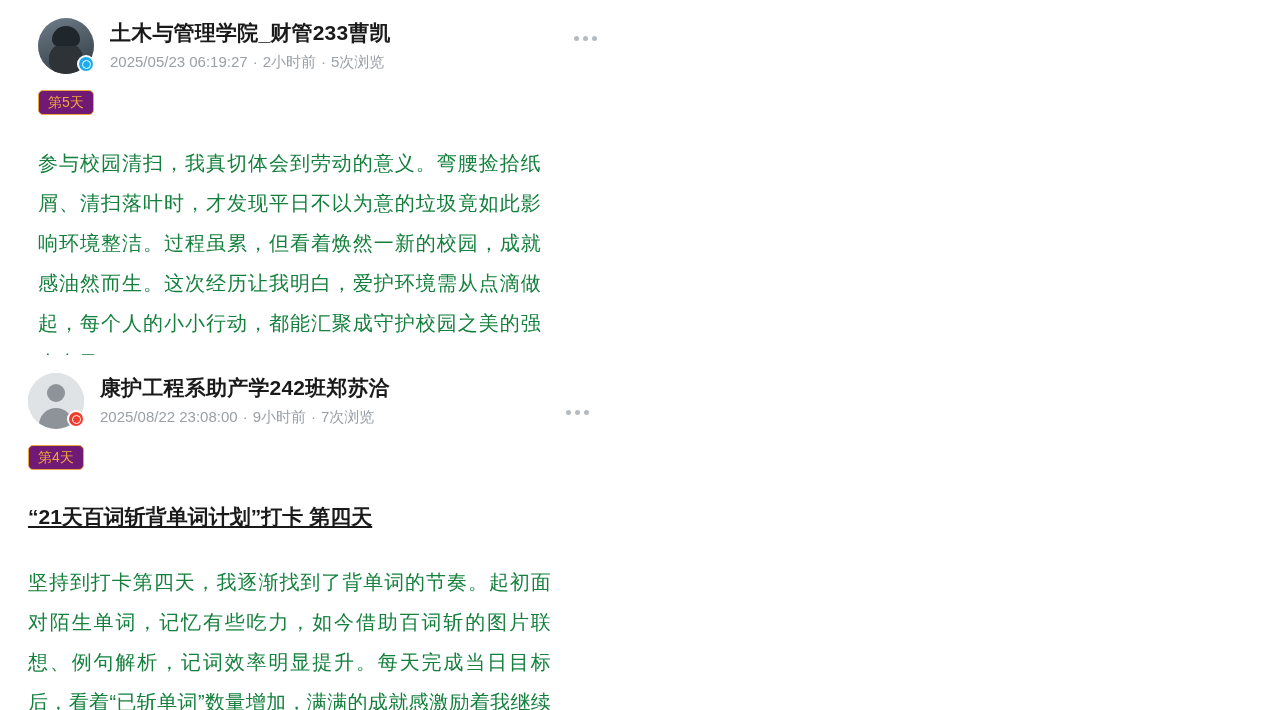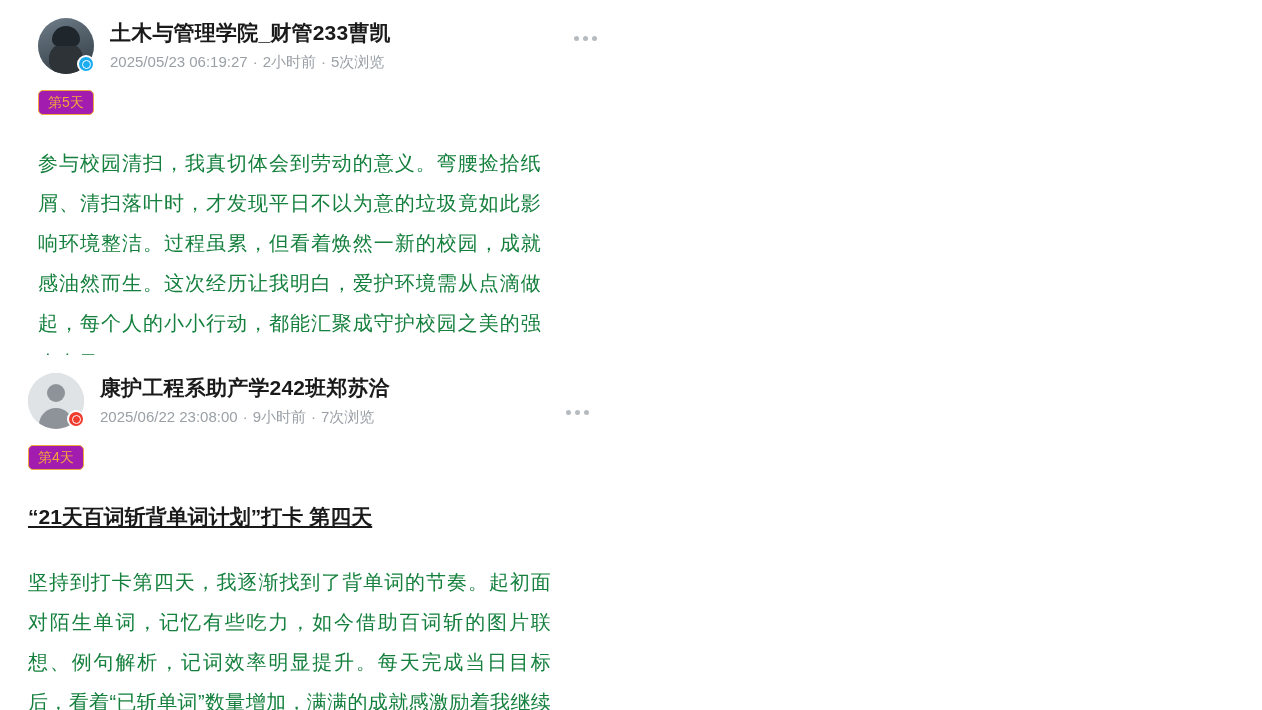"第5天" .day-tag { background: #a21caf -> #701a75 }
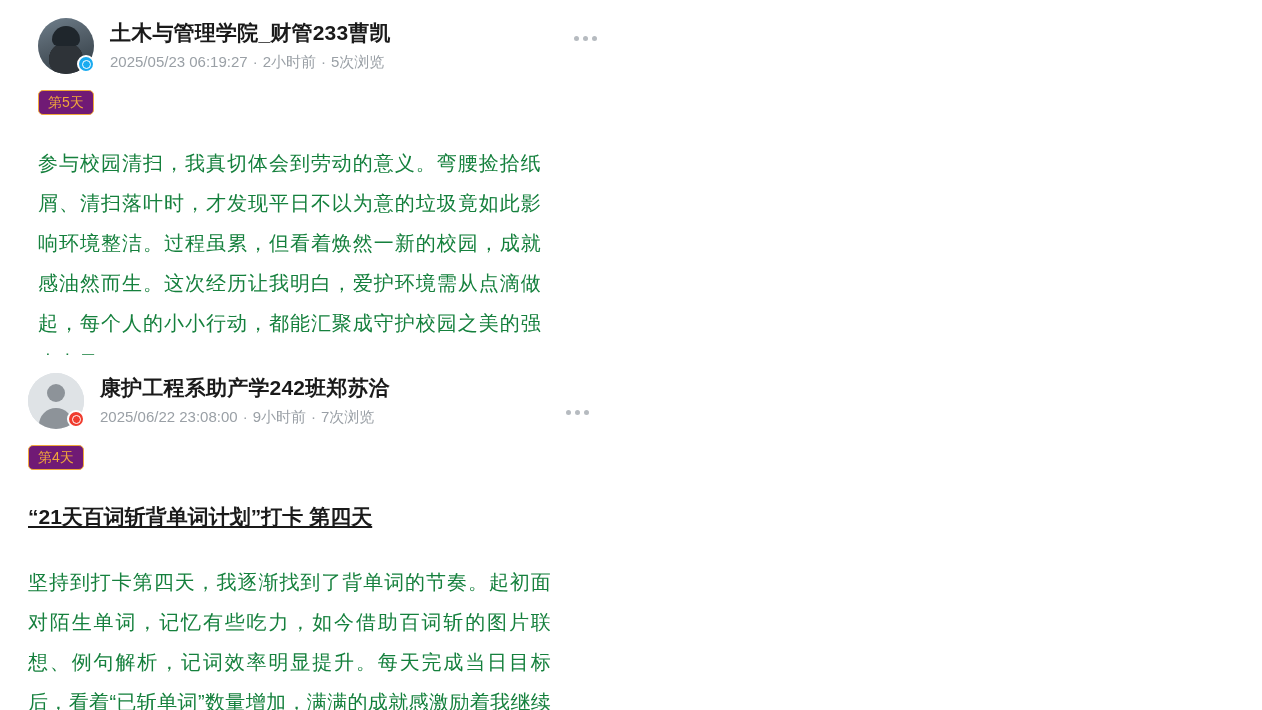"2025/06/22 23:08:00" span { text: 2025/06/22 -> 2025/08/22 }
